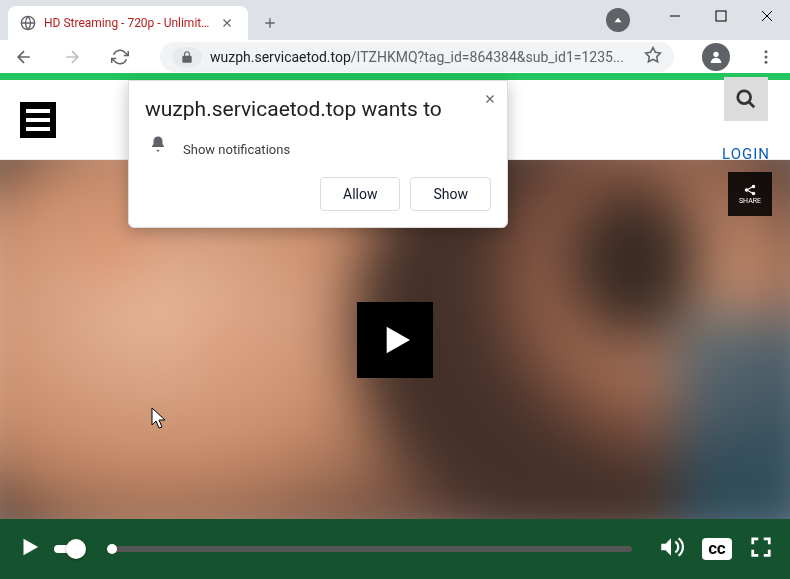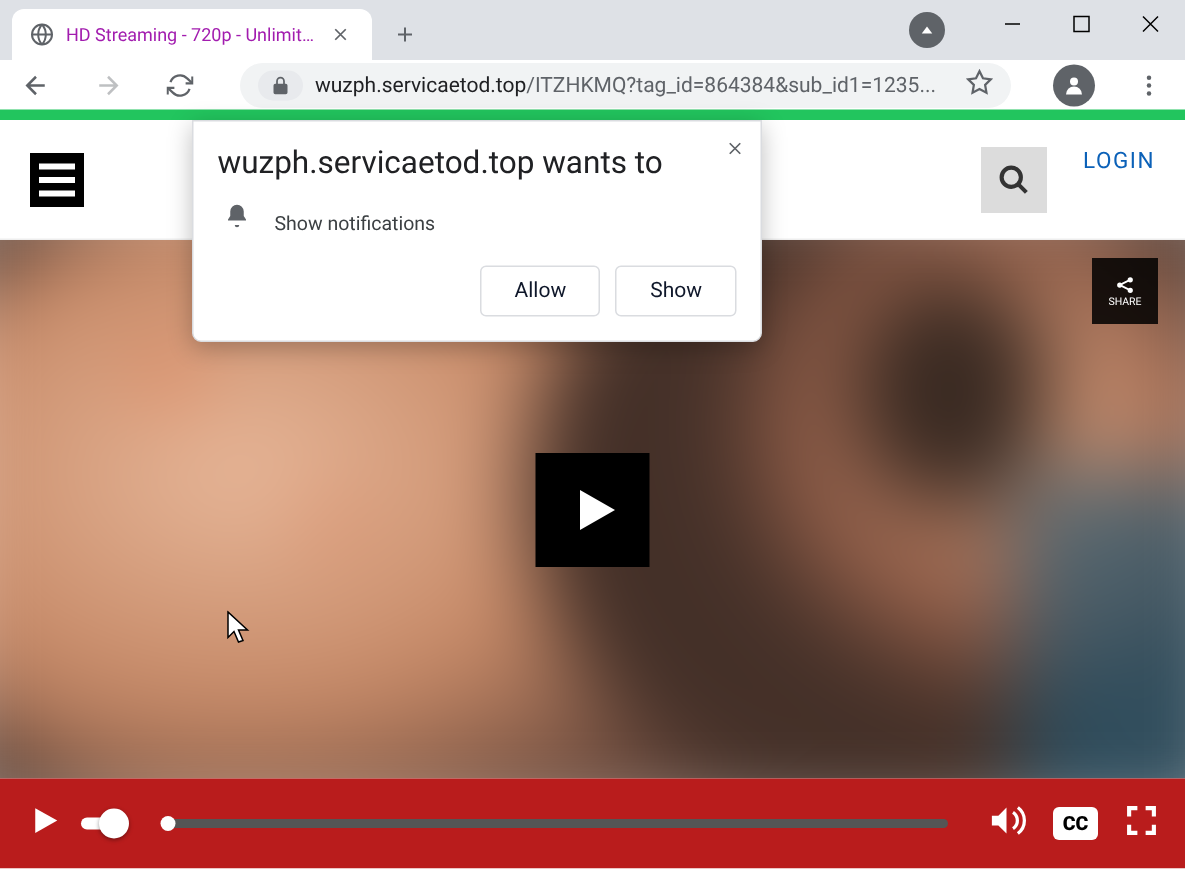"HD Streaming - 720p -" .tab-title { color: #a21caf -> #b91c1c }
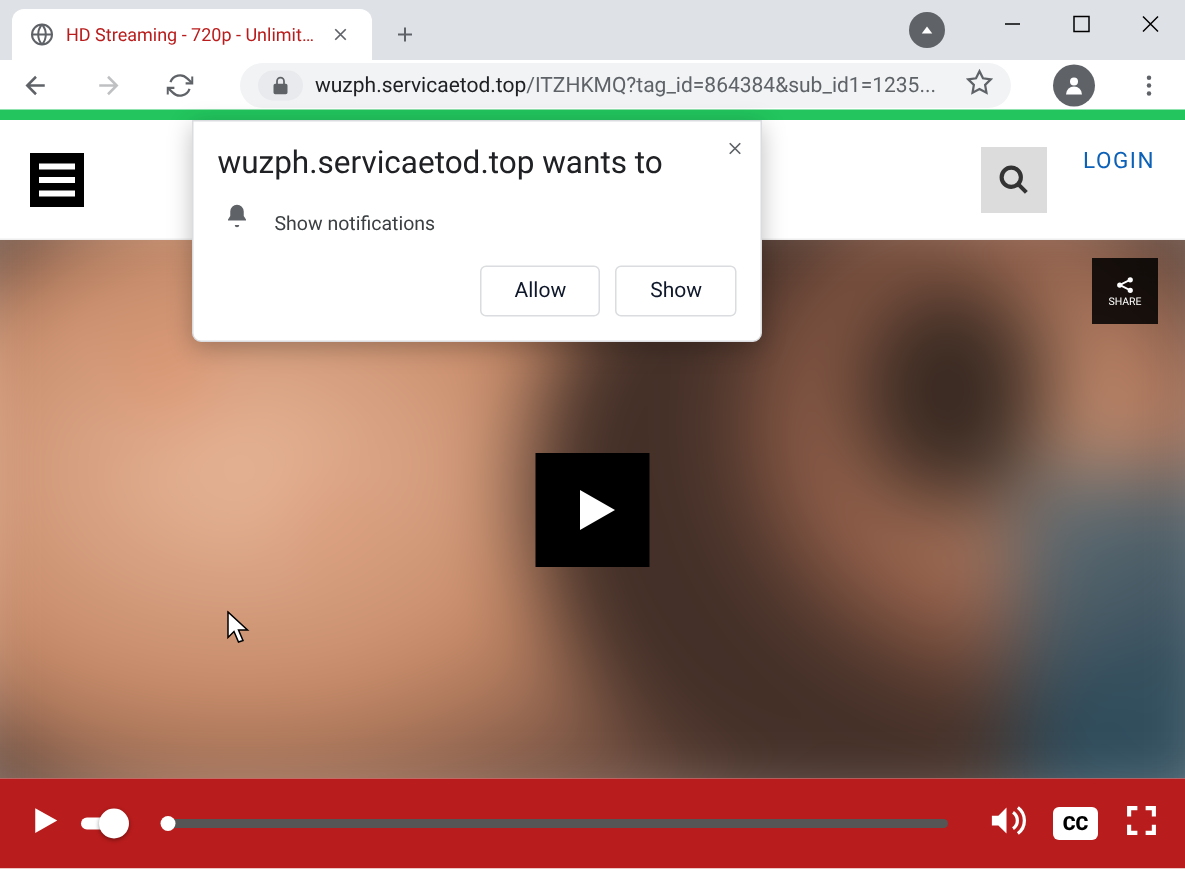"LOGIN" .header-right { align-items: none -> center; flex-direction: none -> column }
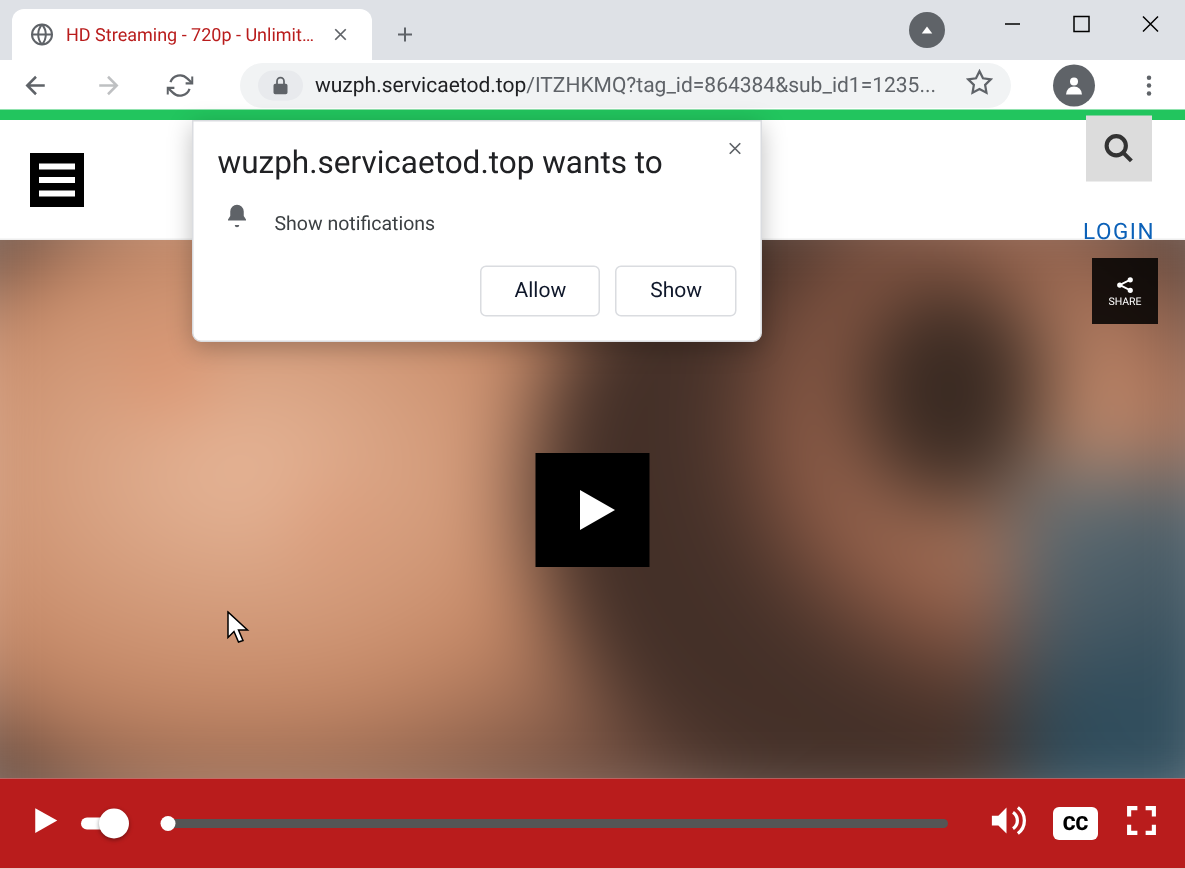"CC" .controls-bar { background: #b91c1c -> #14532d }
